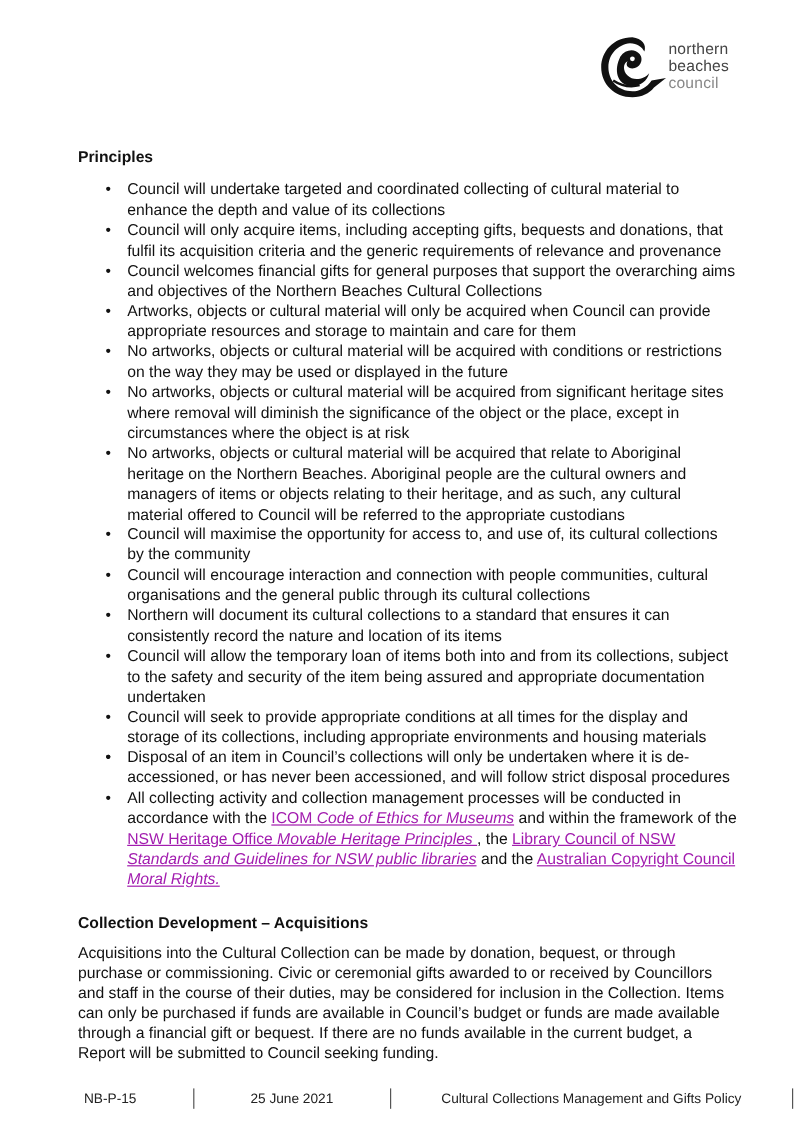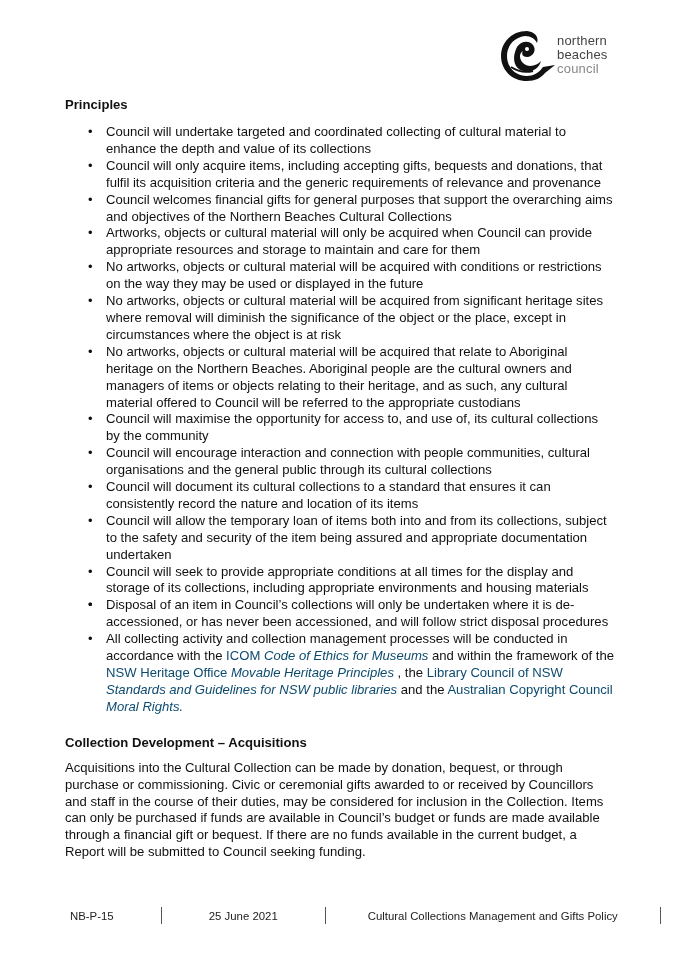"Principles" .content { top: 96px -> 122px }
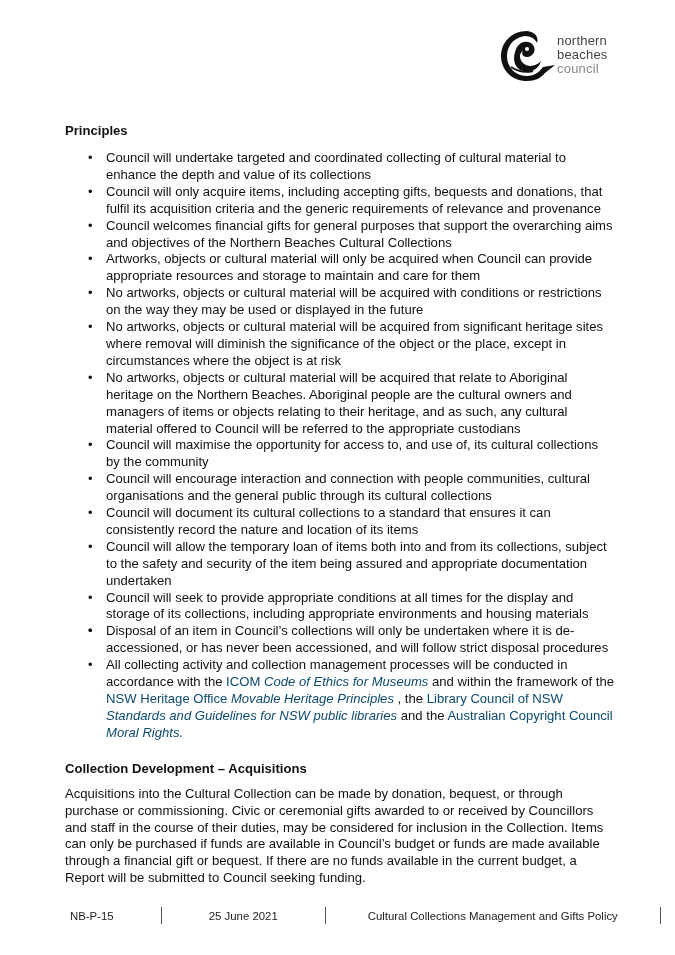"Council will document its cultural" span { text: Council -> Northern }
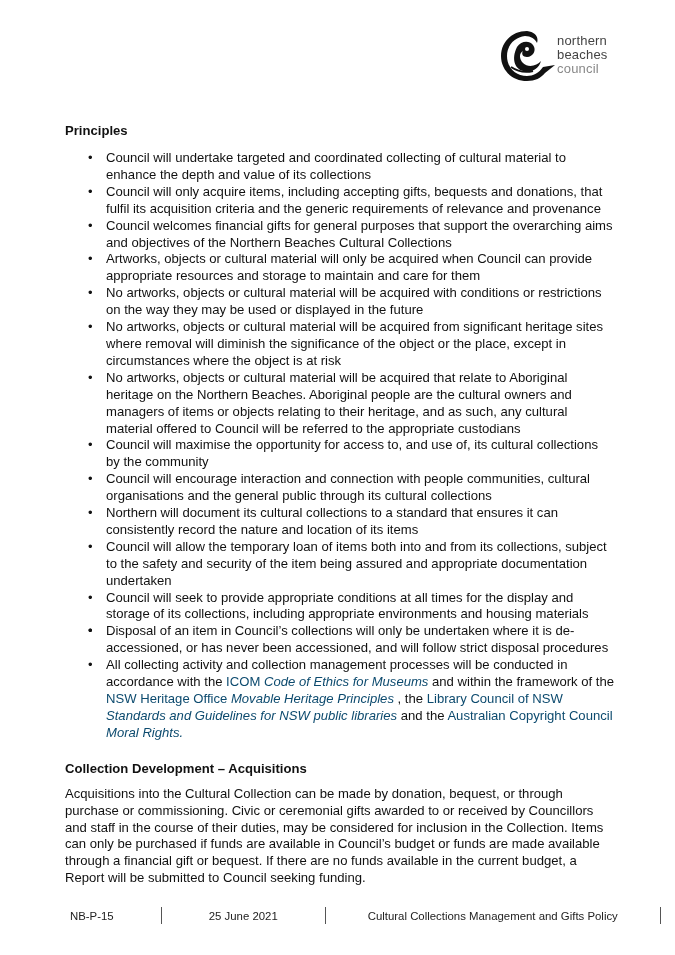"ICOM Code of Ethics for" a { color: #0c4a6e -> #a21caf; text-decoration: none -> underline }
